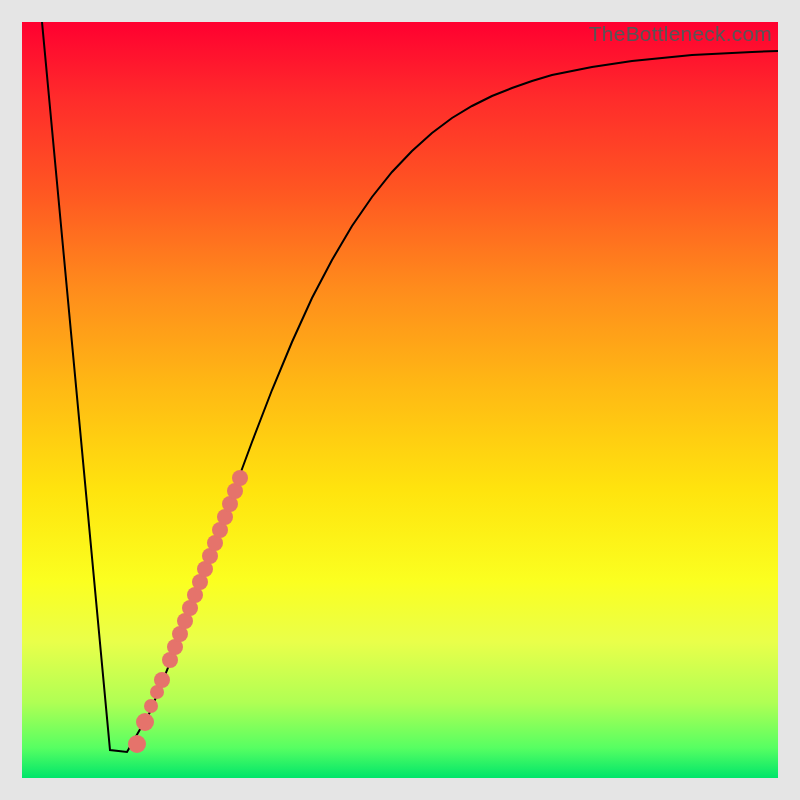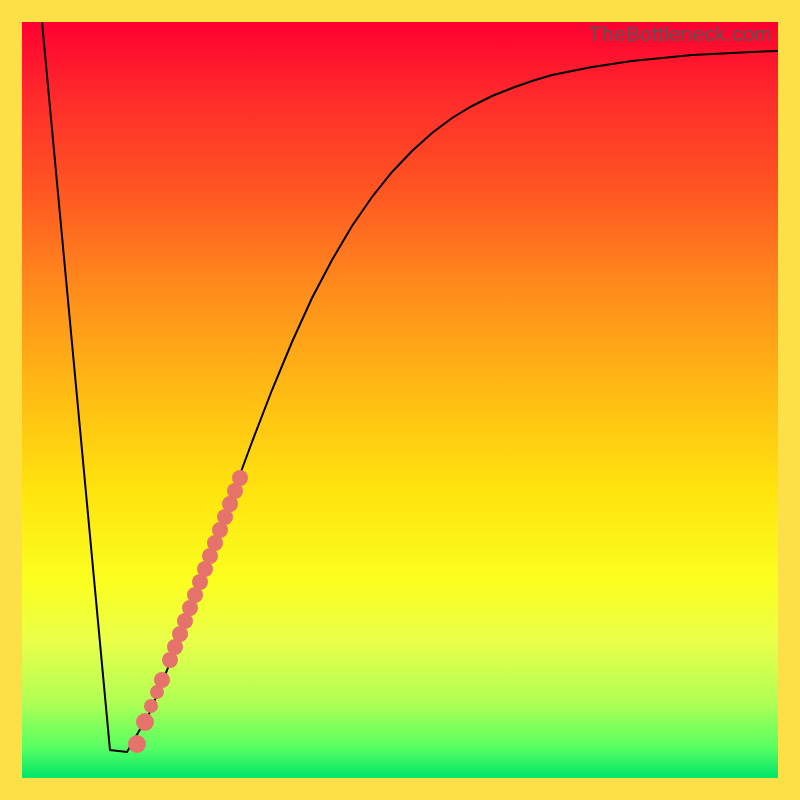"TheBottleneck.com" .frame { background: #fde047 -> #e5e5e5 }
